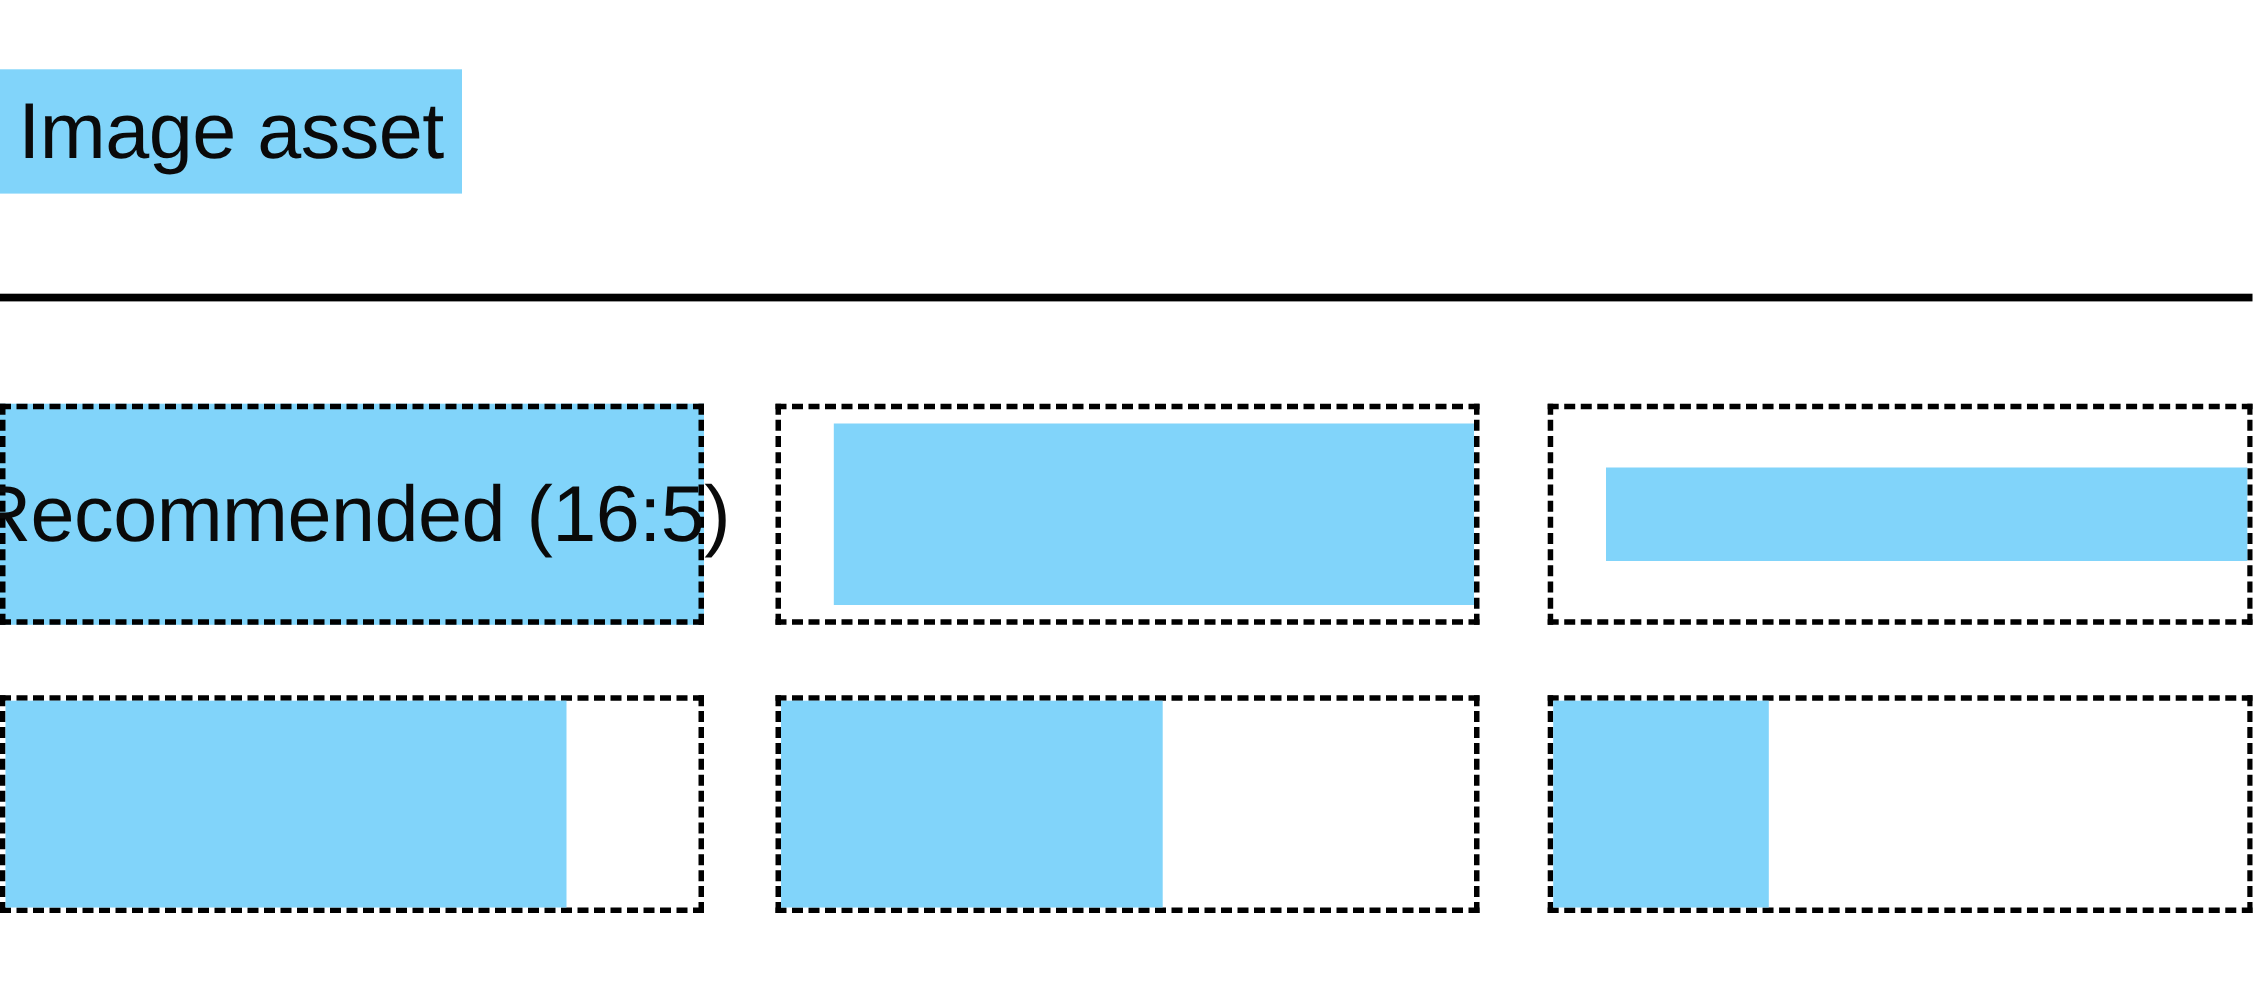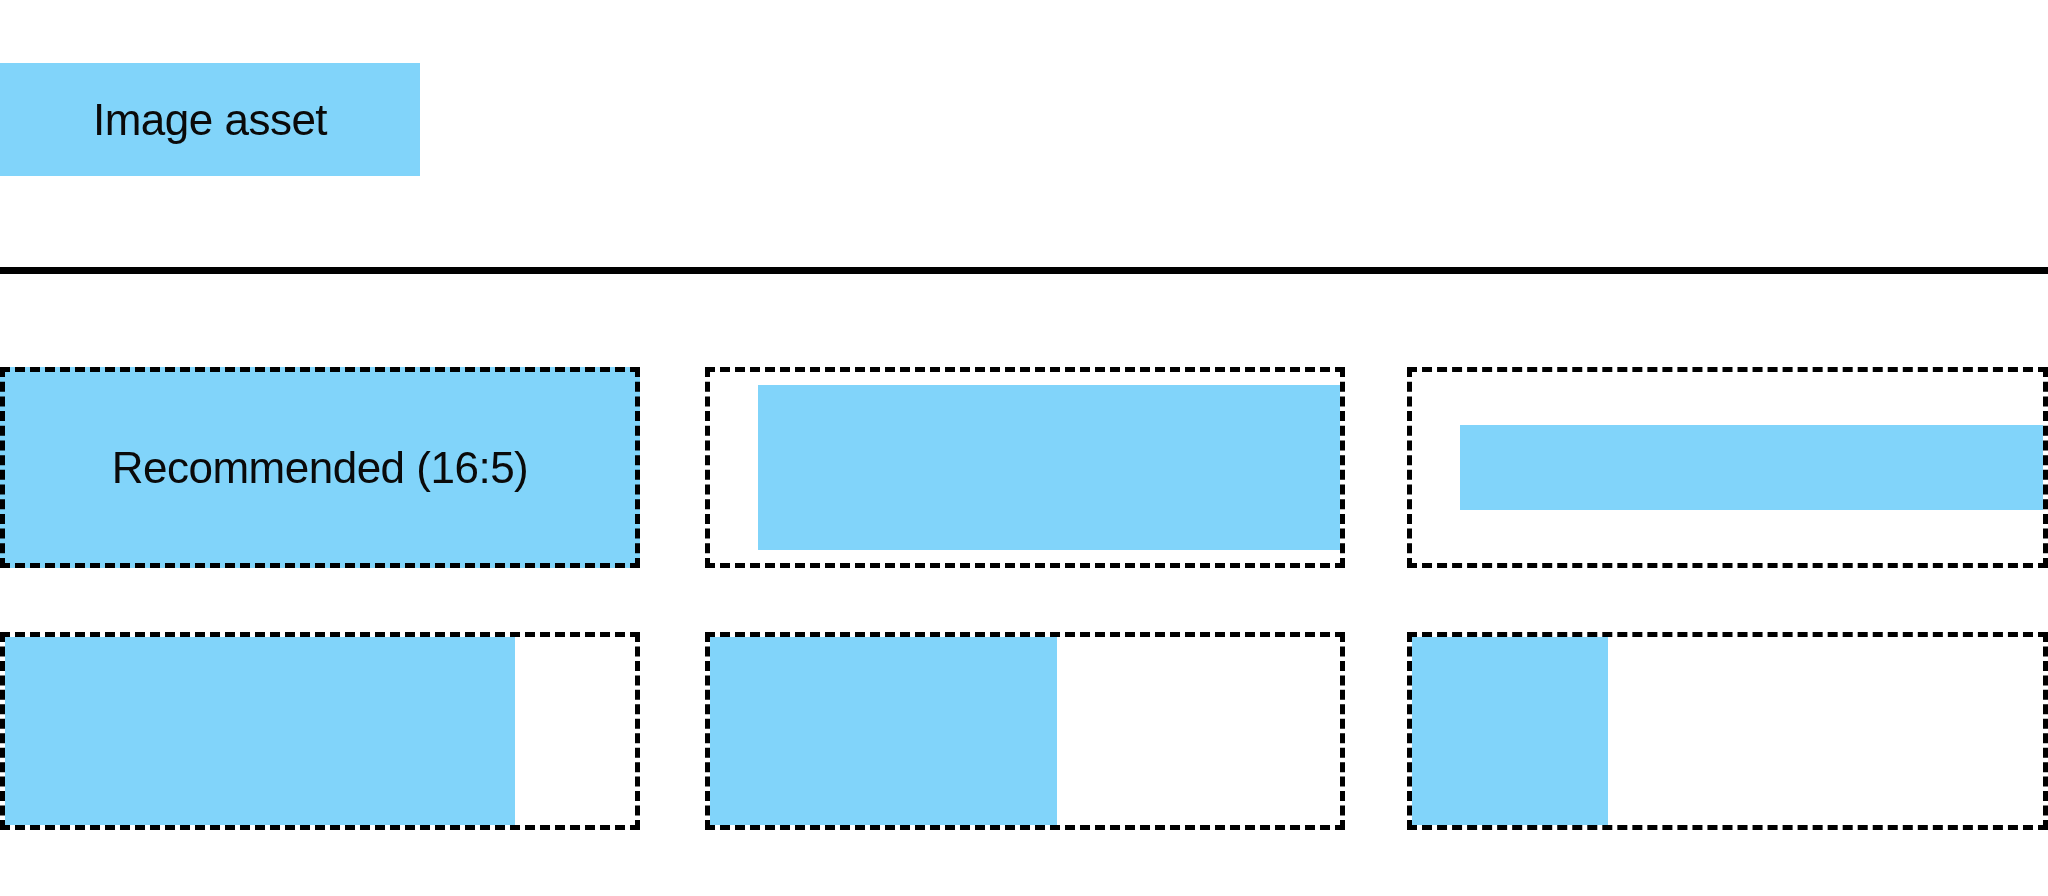"Image asset" .label { font-size: 44px -> 72px }
